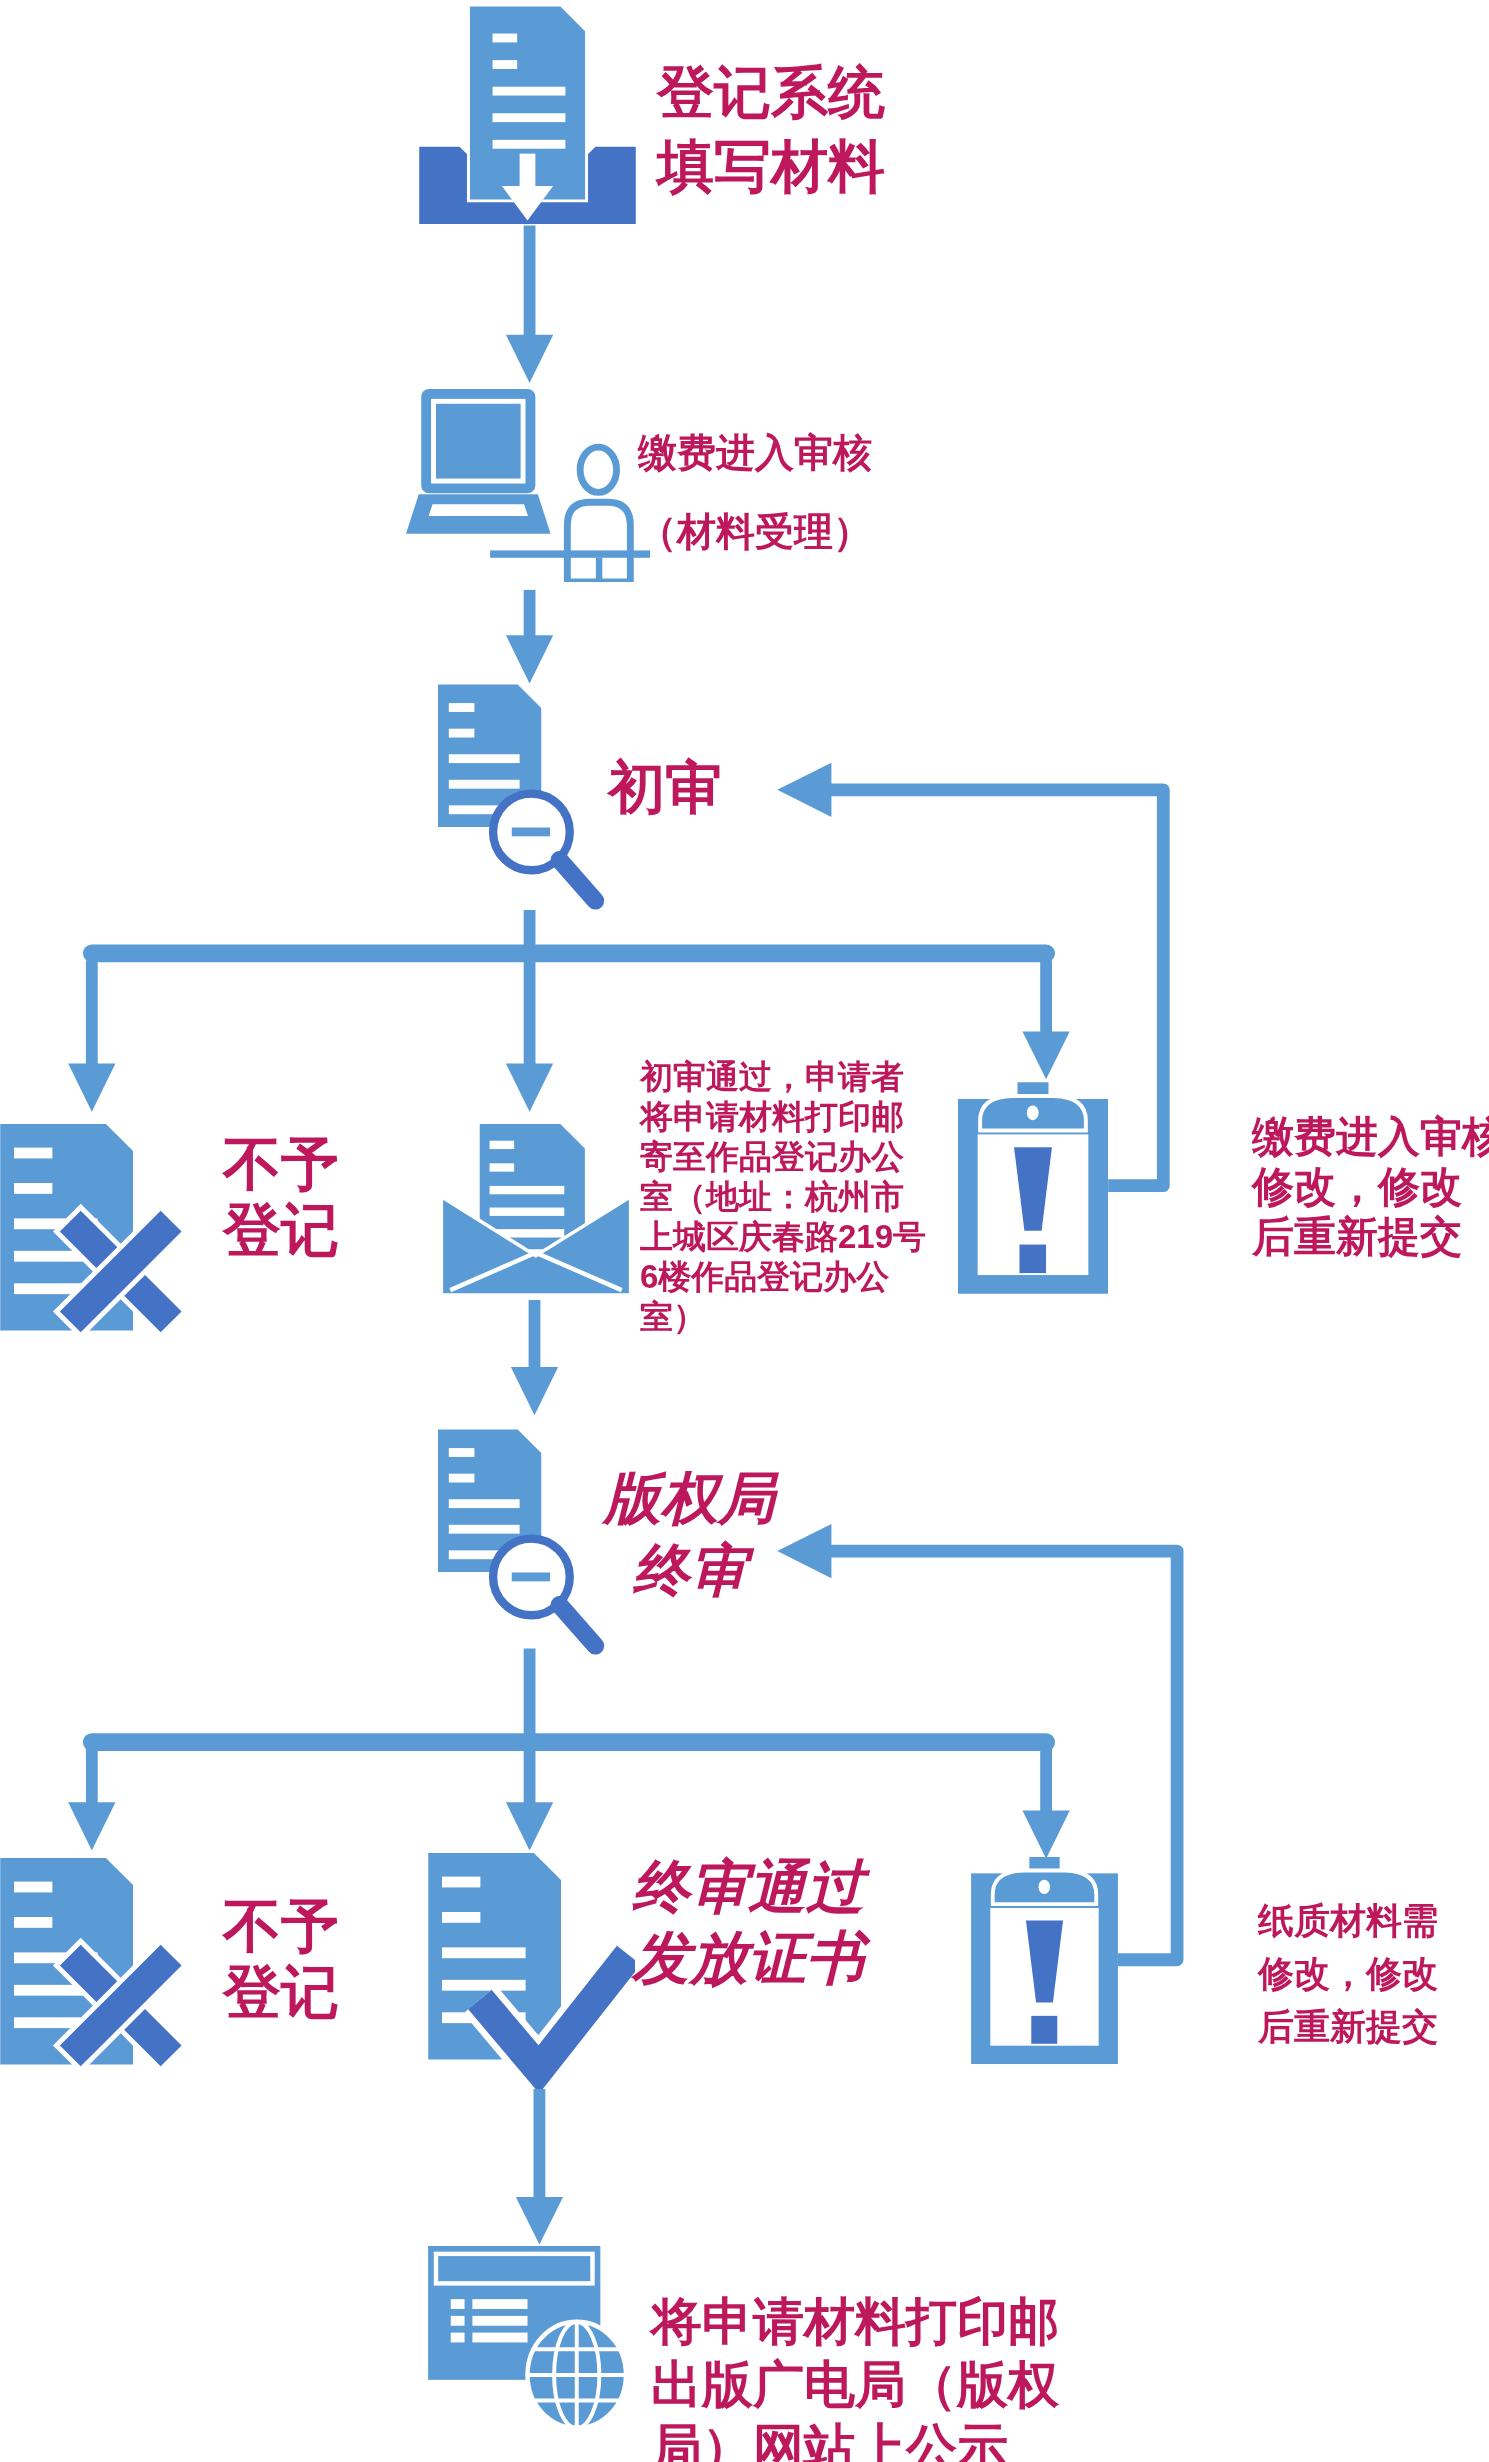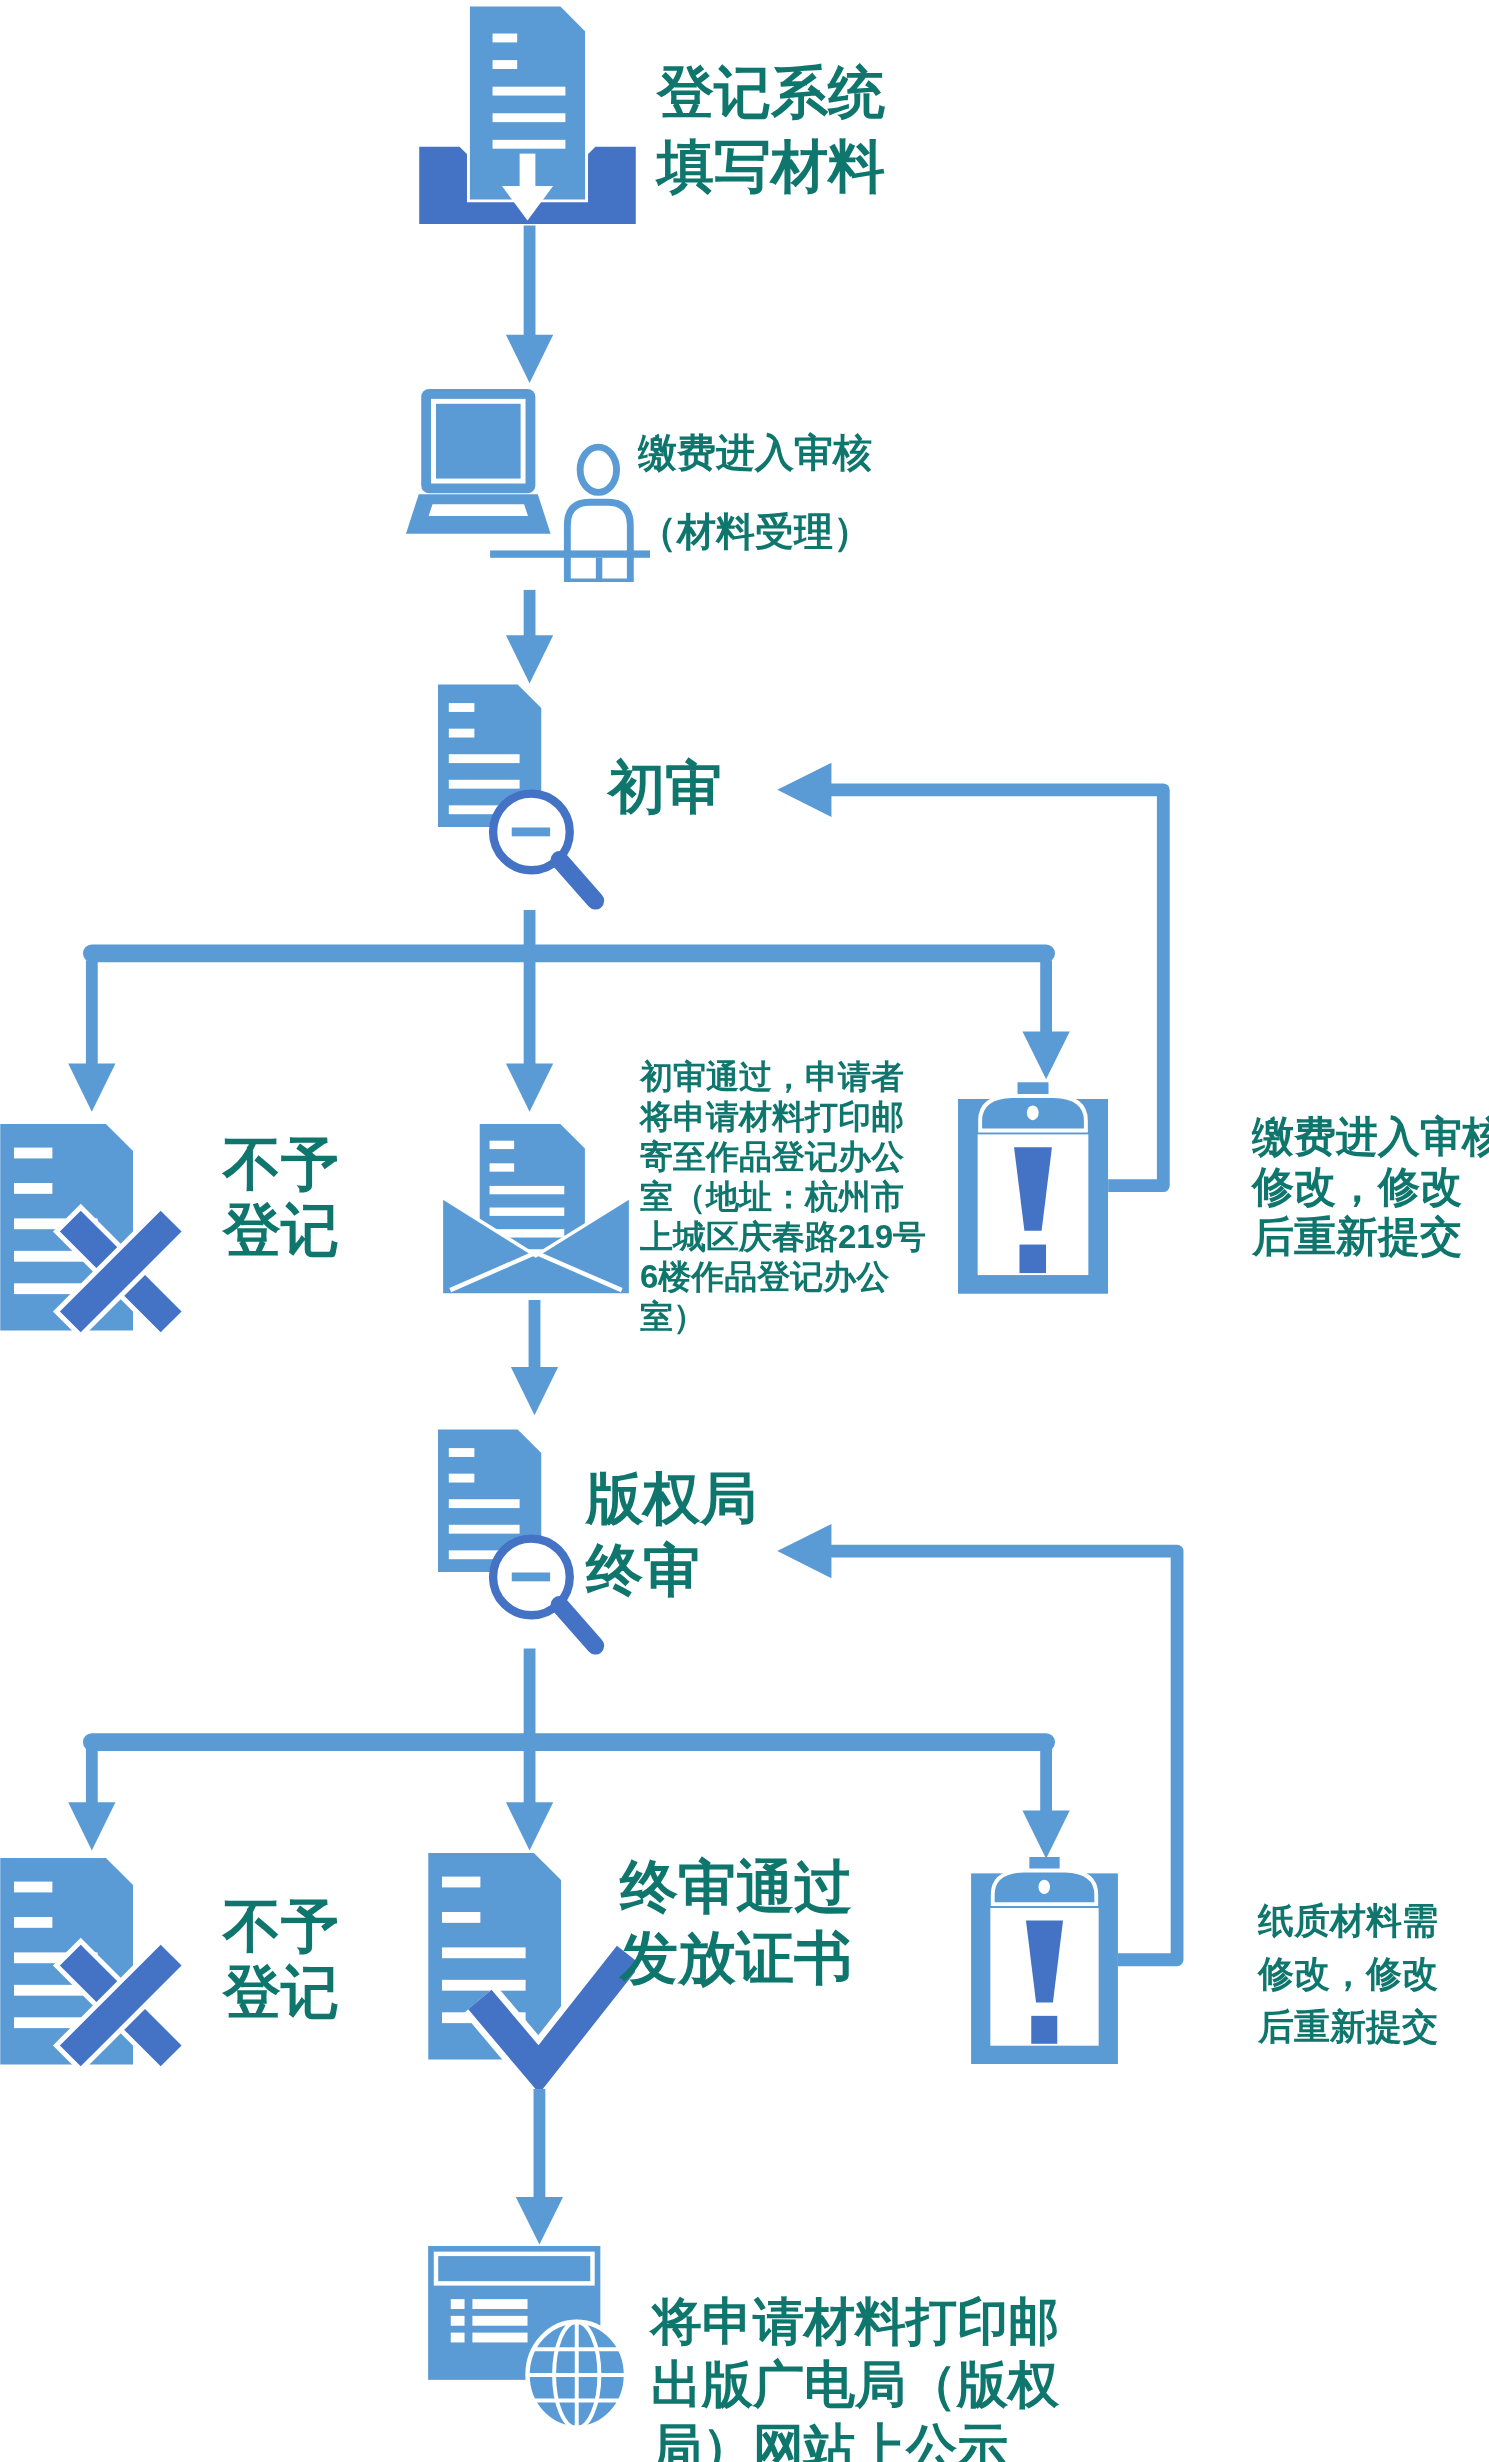"登记系统" .label { color: #0f766e -> #be185d }
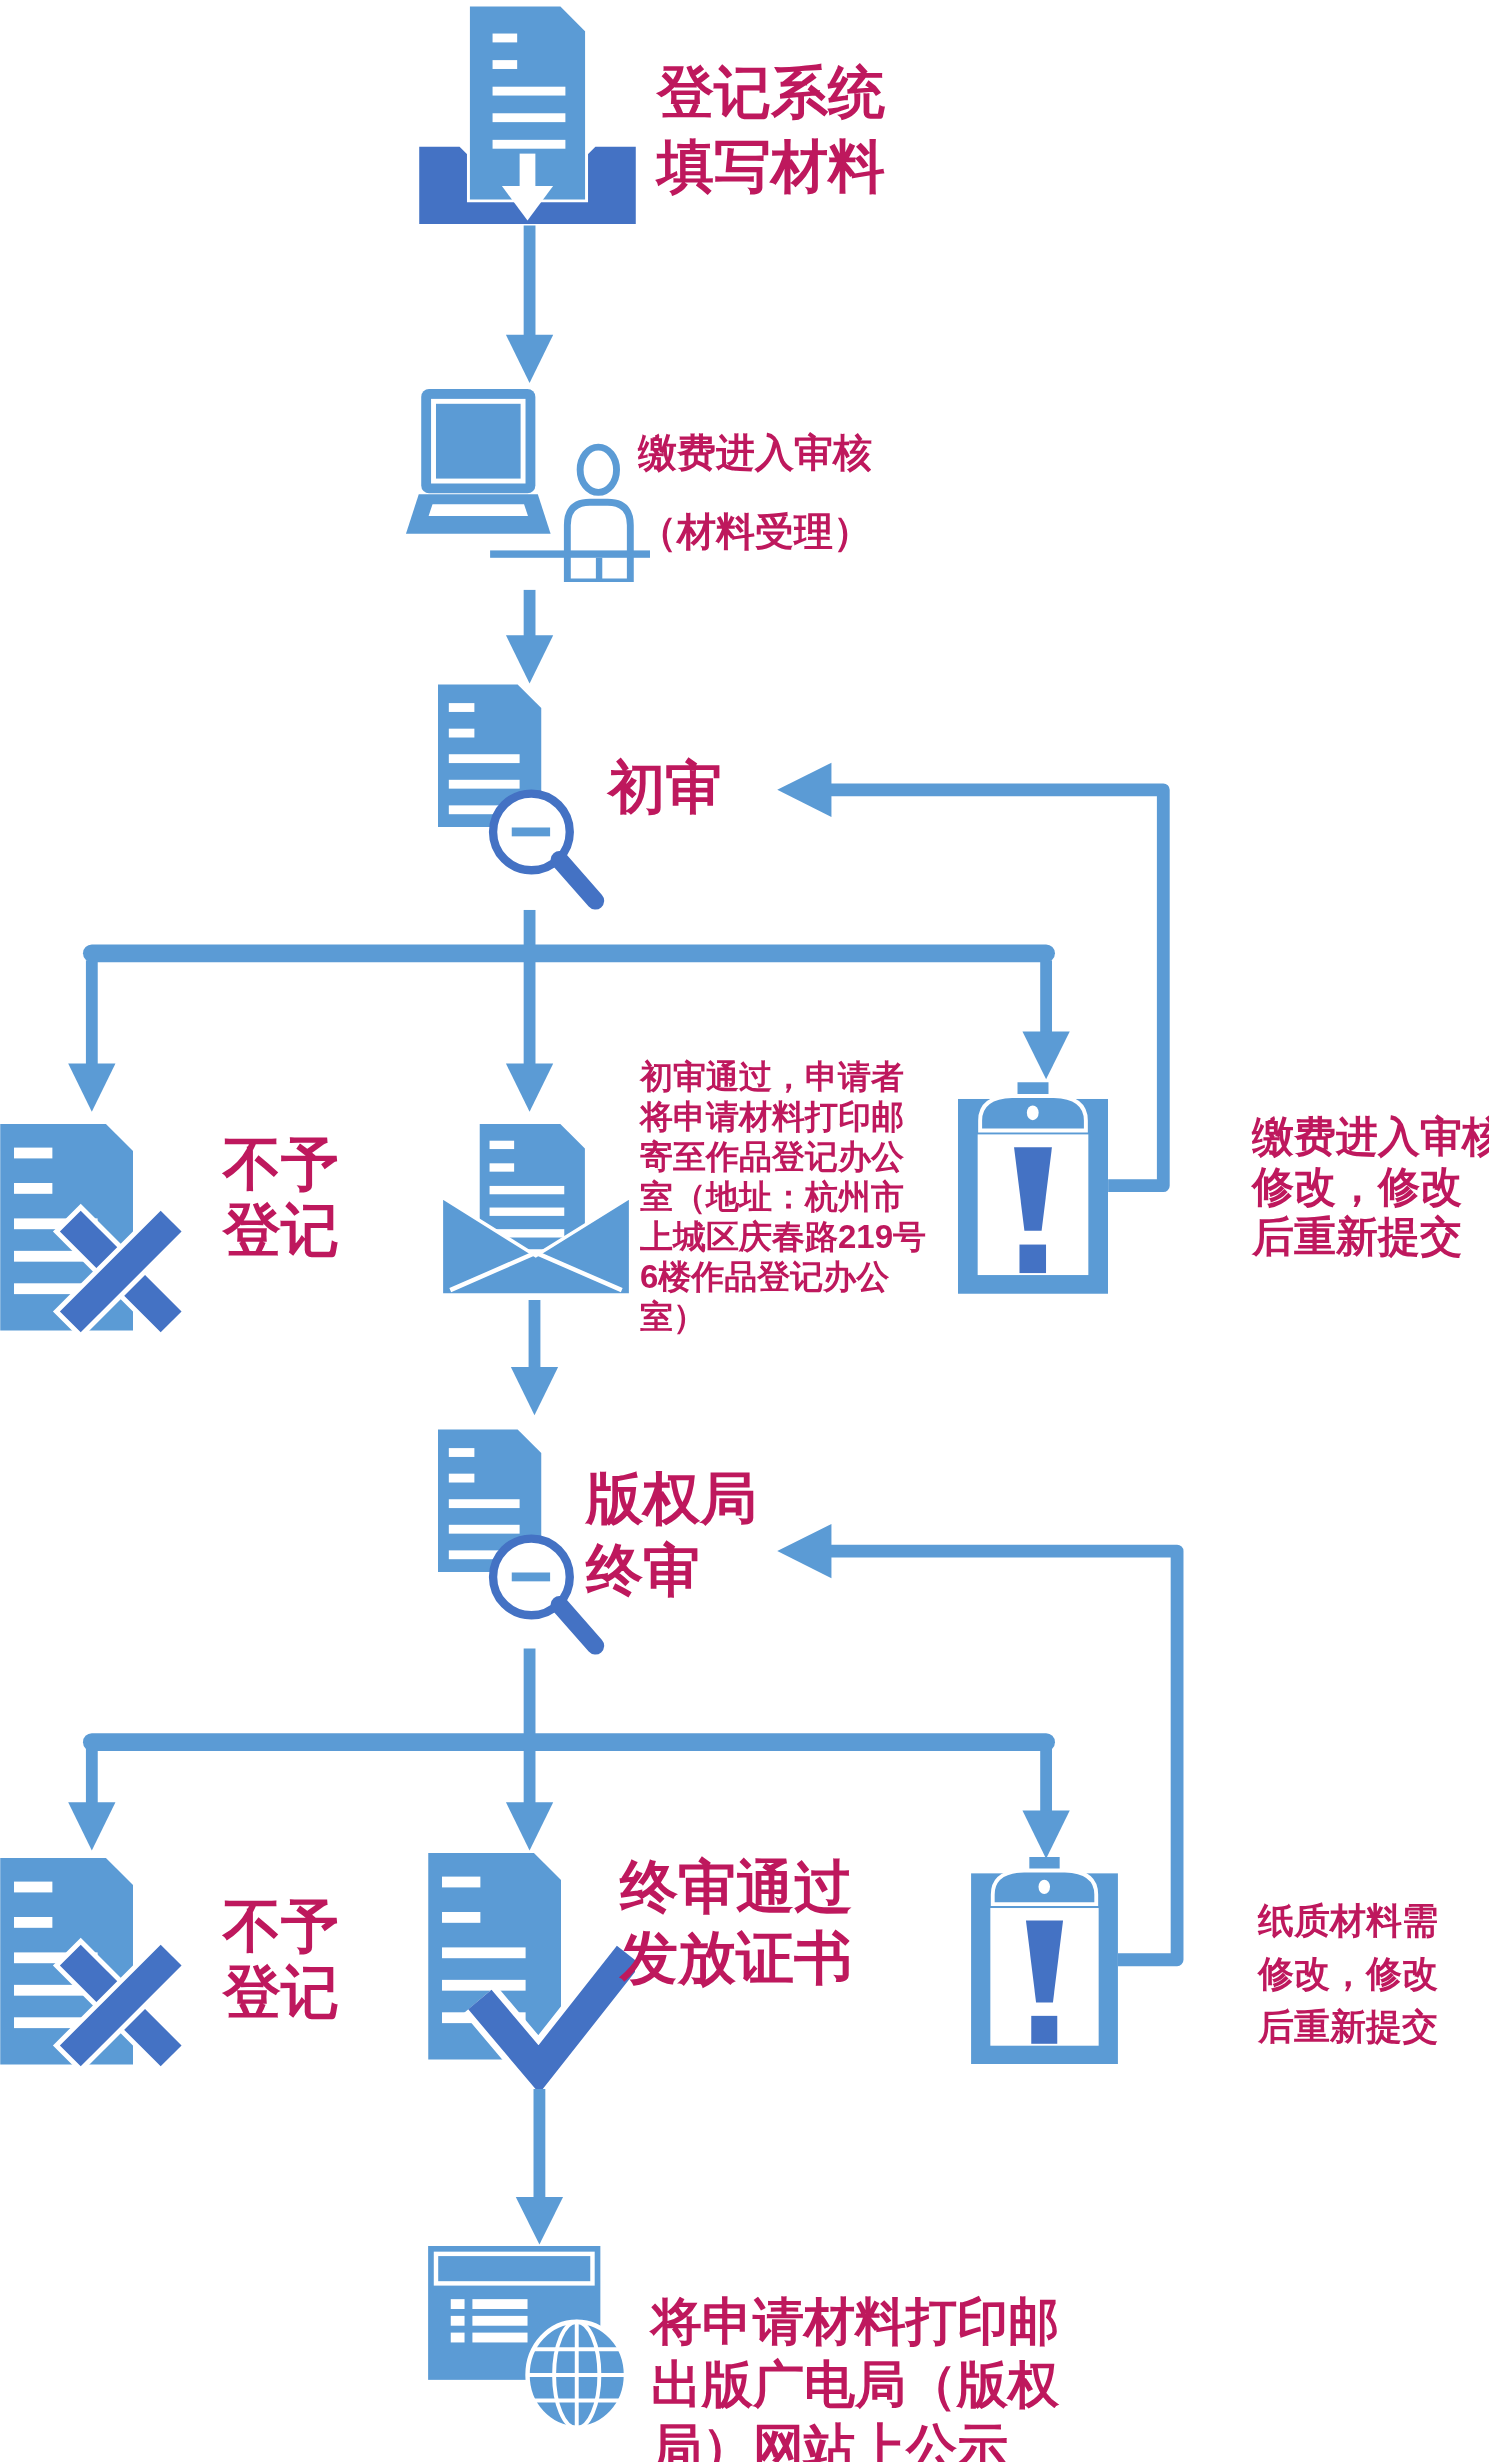"版权局" .center { font-style: none -> italic; text-align: none -> center }
